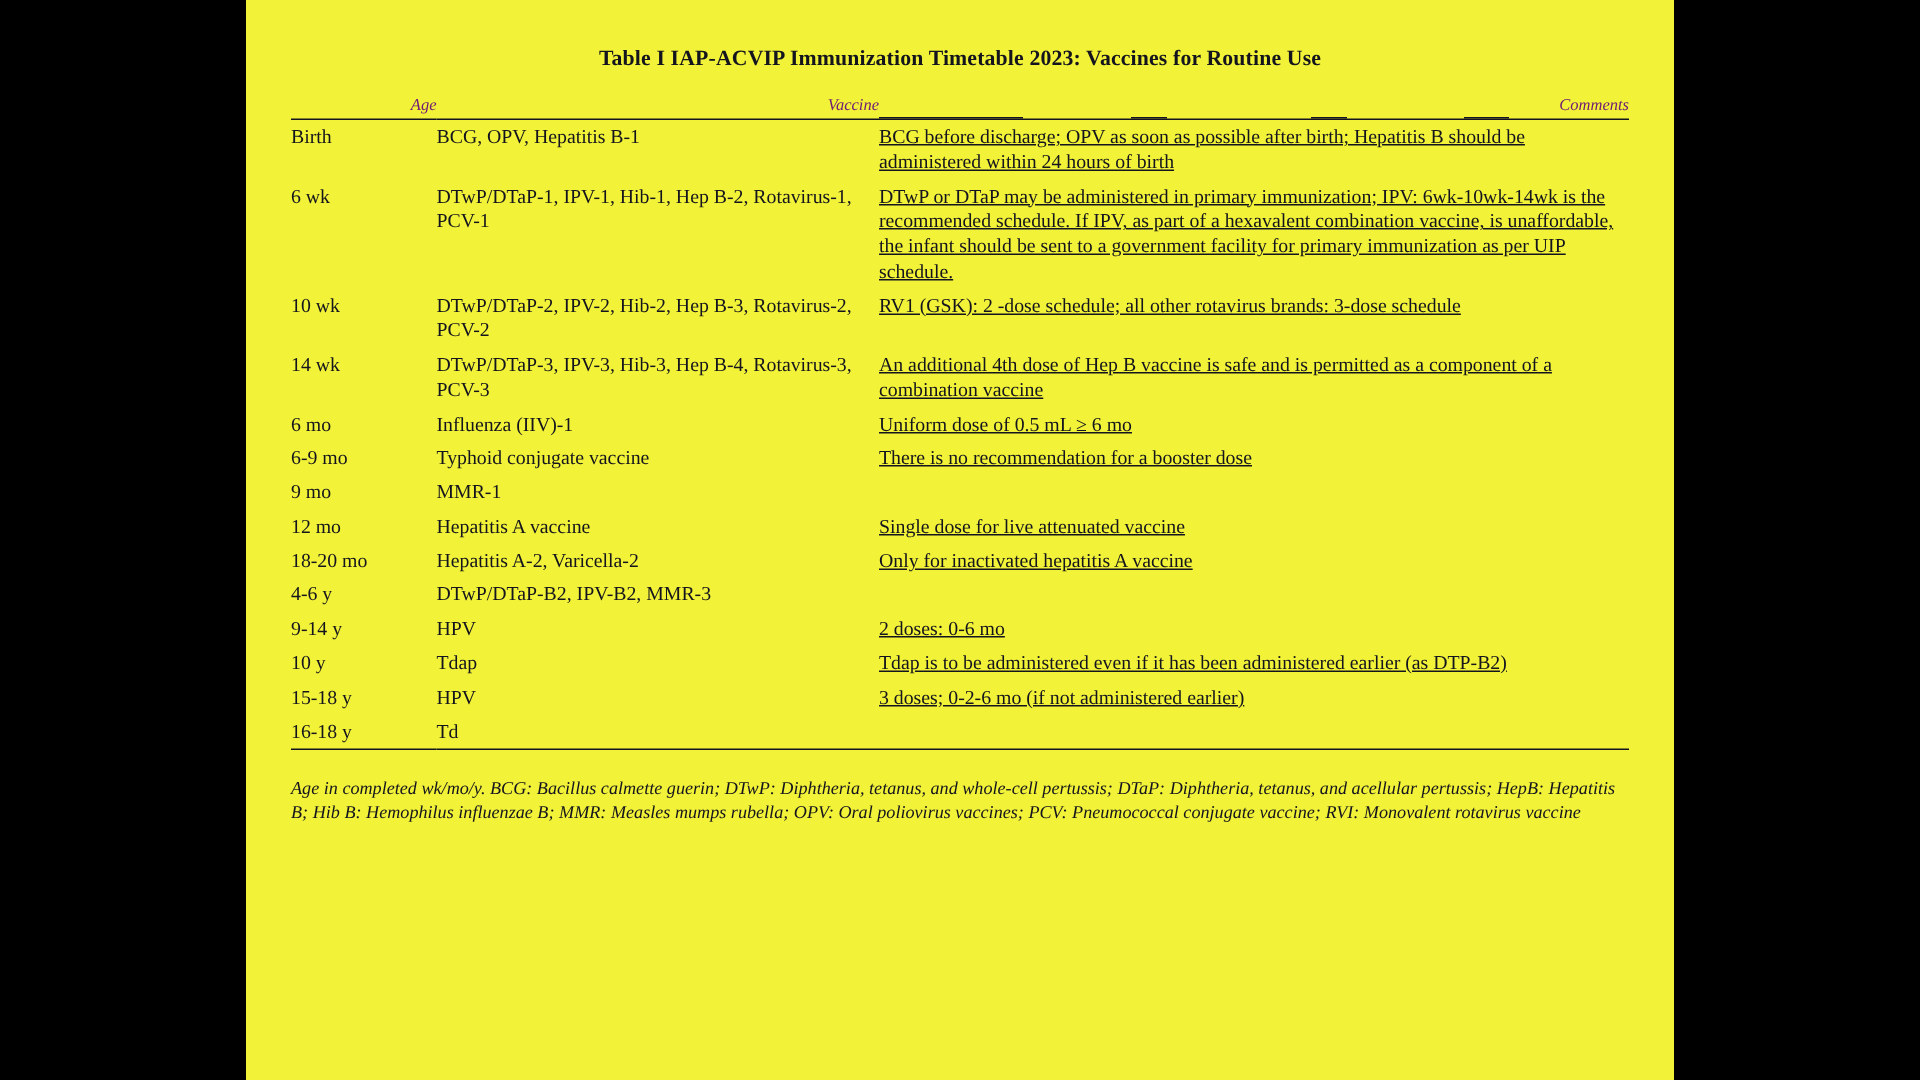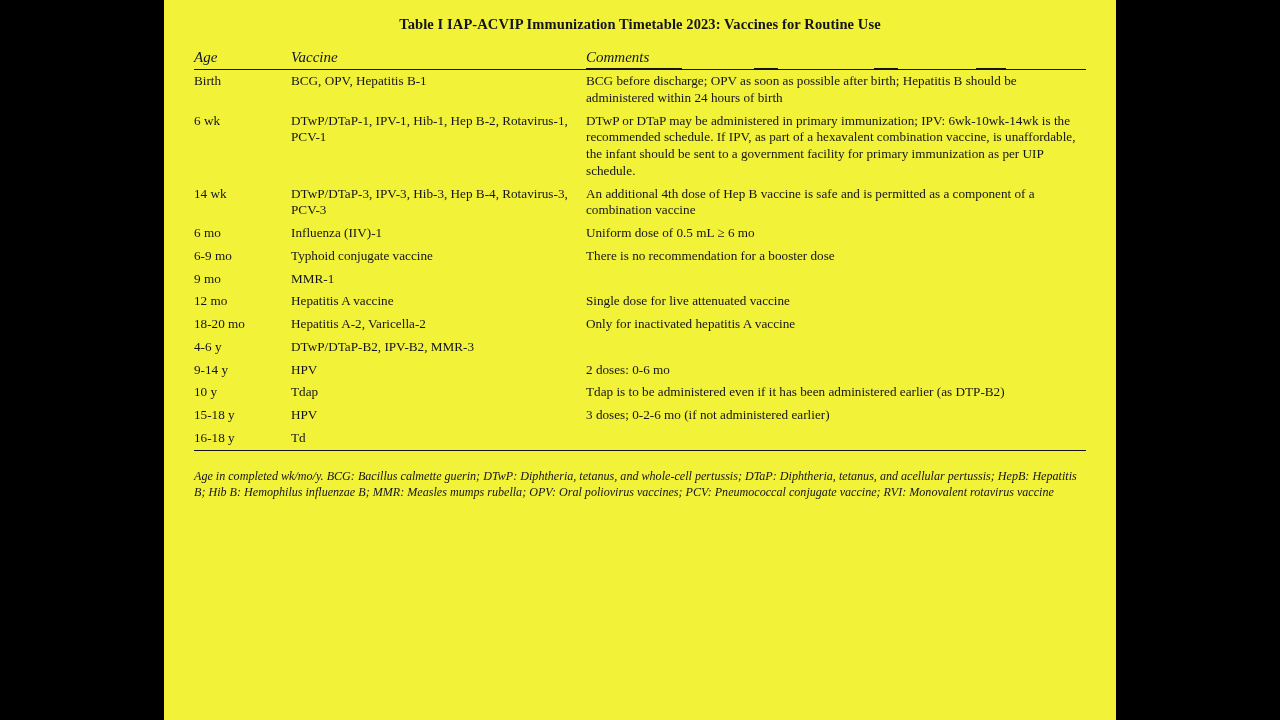"Table I IAP-ACVIP Immunization Timetable" .table-title { margin: 6px 0 12px 0 -> 21px 0 12px 0 }
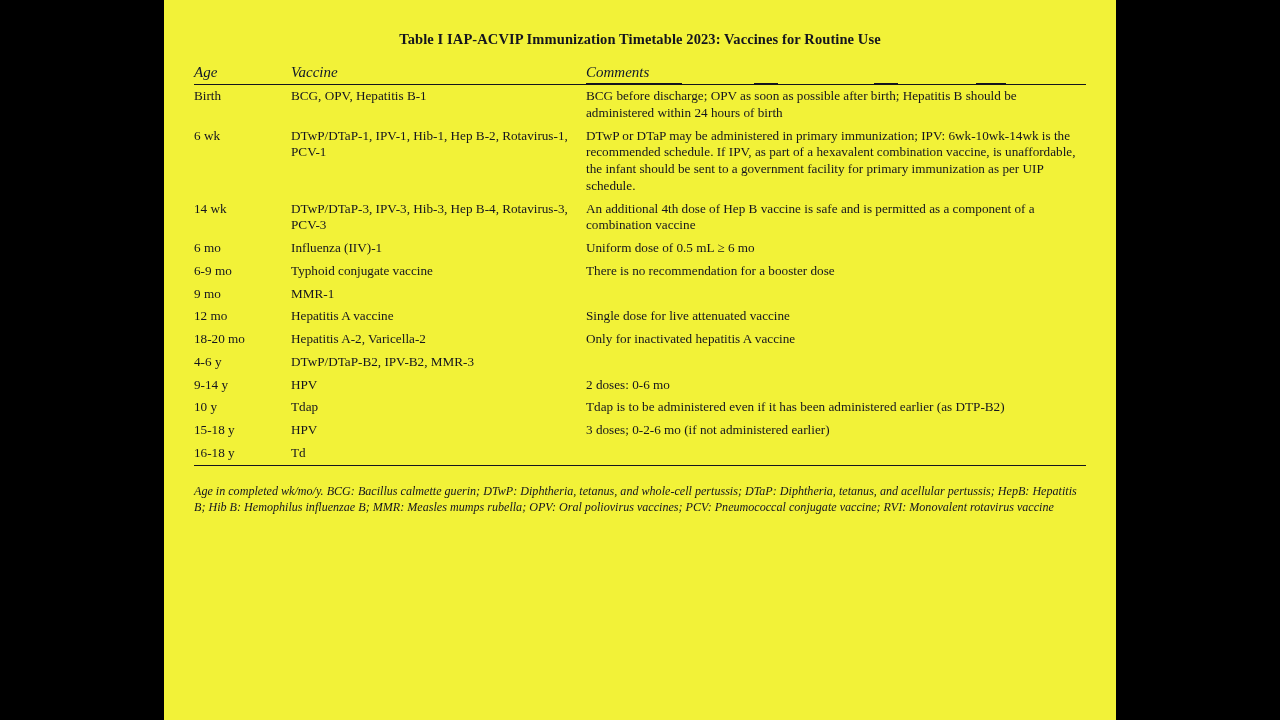"Age" thead th { color: #0f172a -> #701a75; font-size: 15px -> 11px; text-align: left -> right }
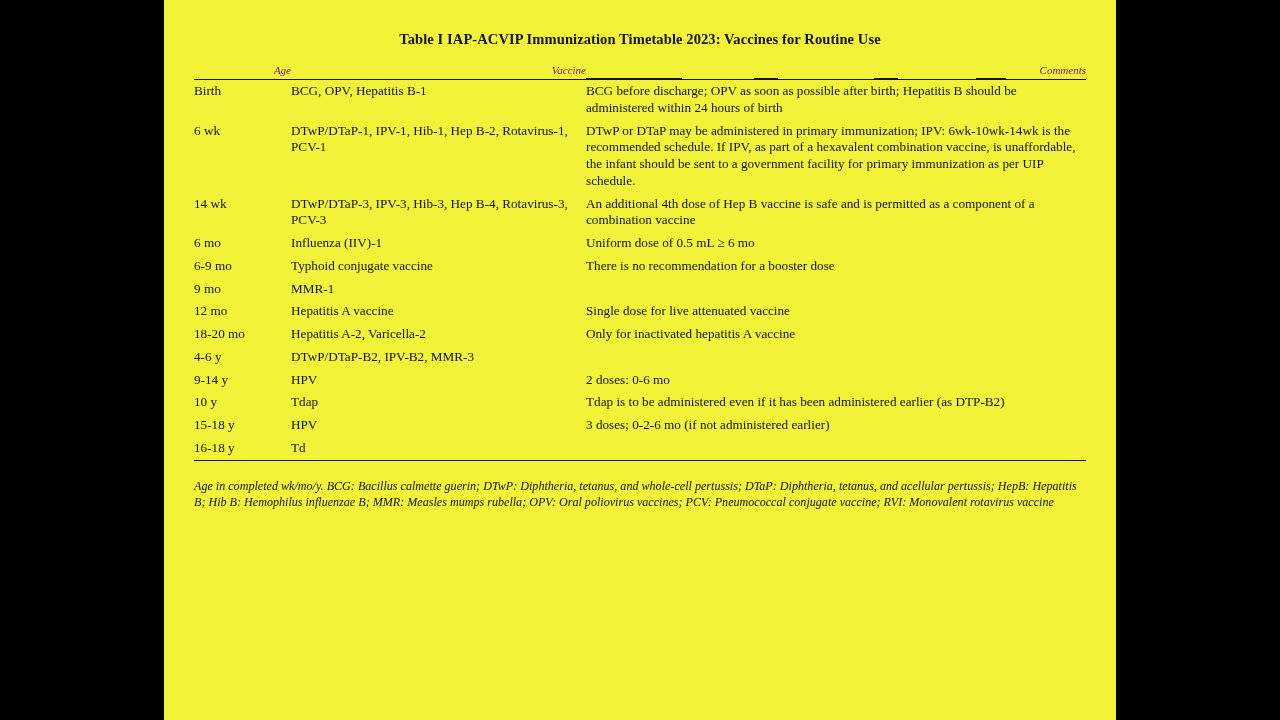"BCG before discharge; OPV as" tbody td.com { text-decoration: none -> underline }
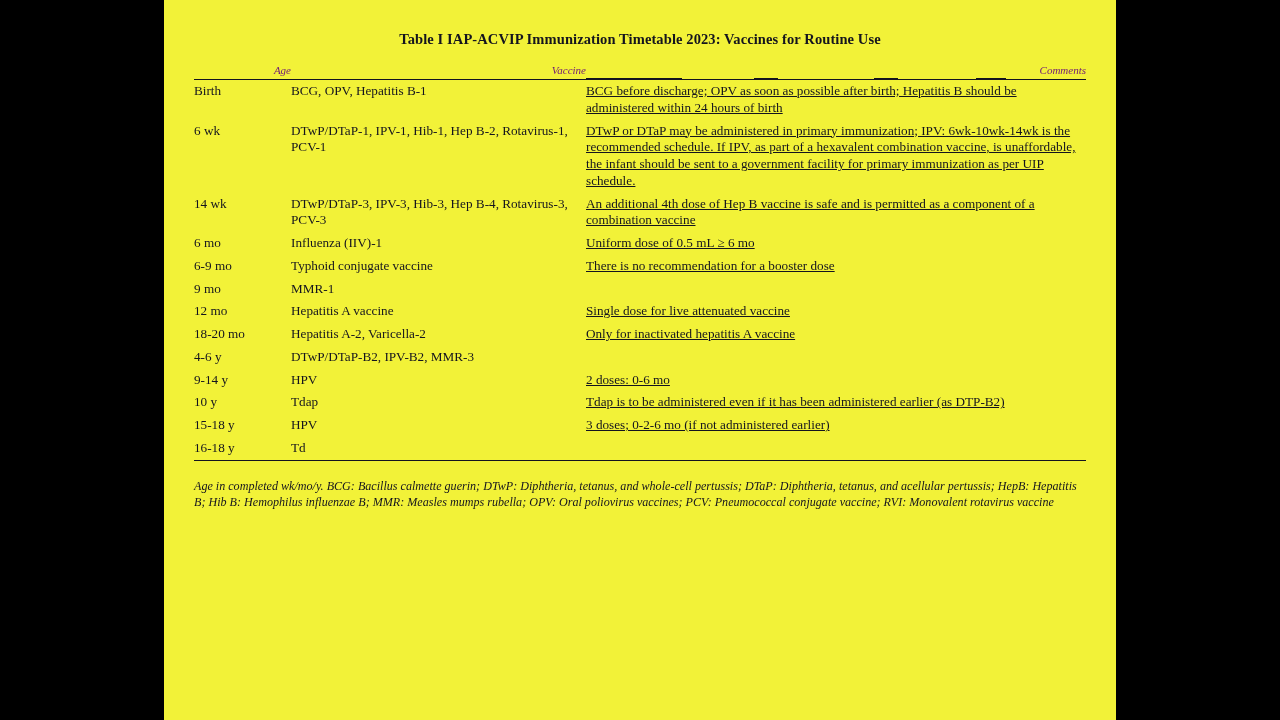"10 wk" tr { html: none -> <tr> <td>10 wk</td> <td>DTwP/DTaP-2, IPV-2, Hib-2, Hep B-3, Rotavirus-2, PCV-2</td> <td>RV1 (GSK): 2 -dose schedule; all other rotavirus brands: 3-dose schedule</td> </tr> }
